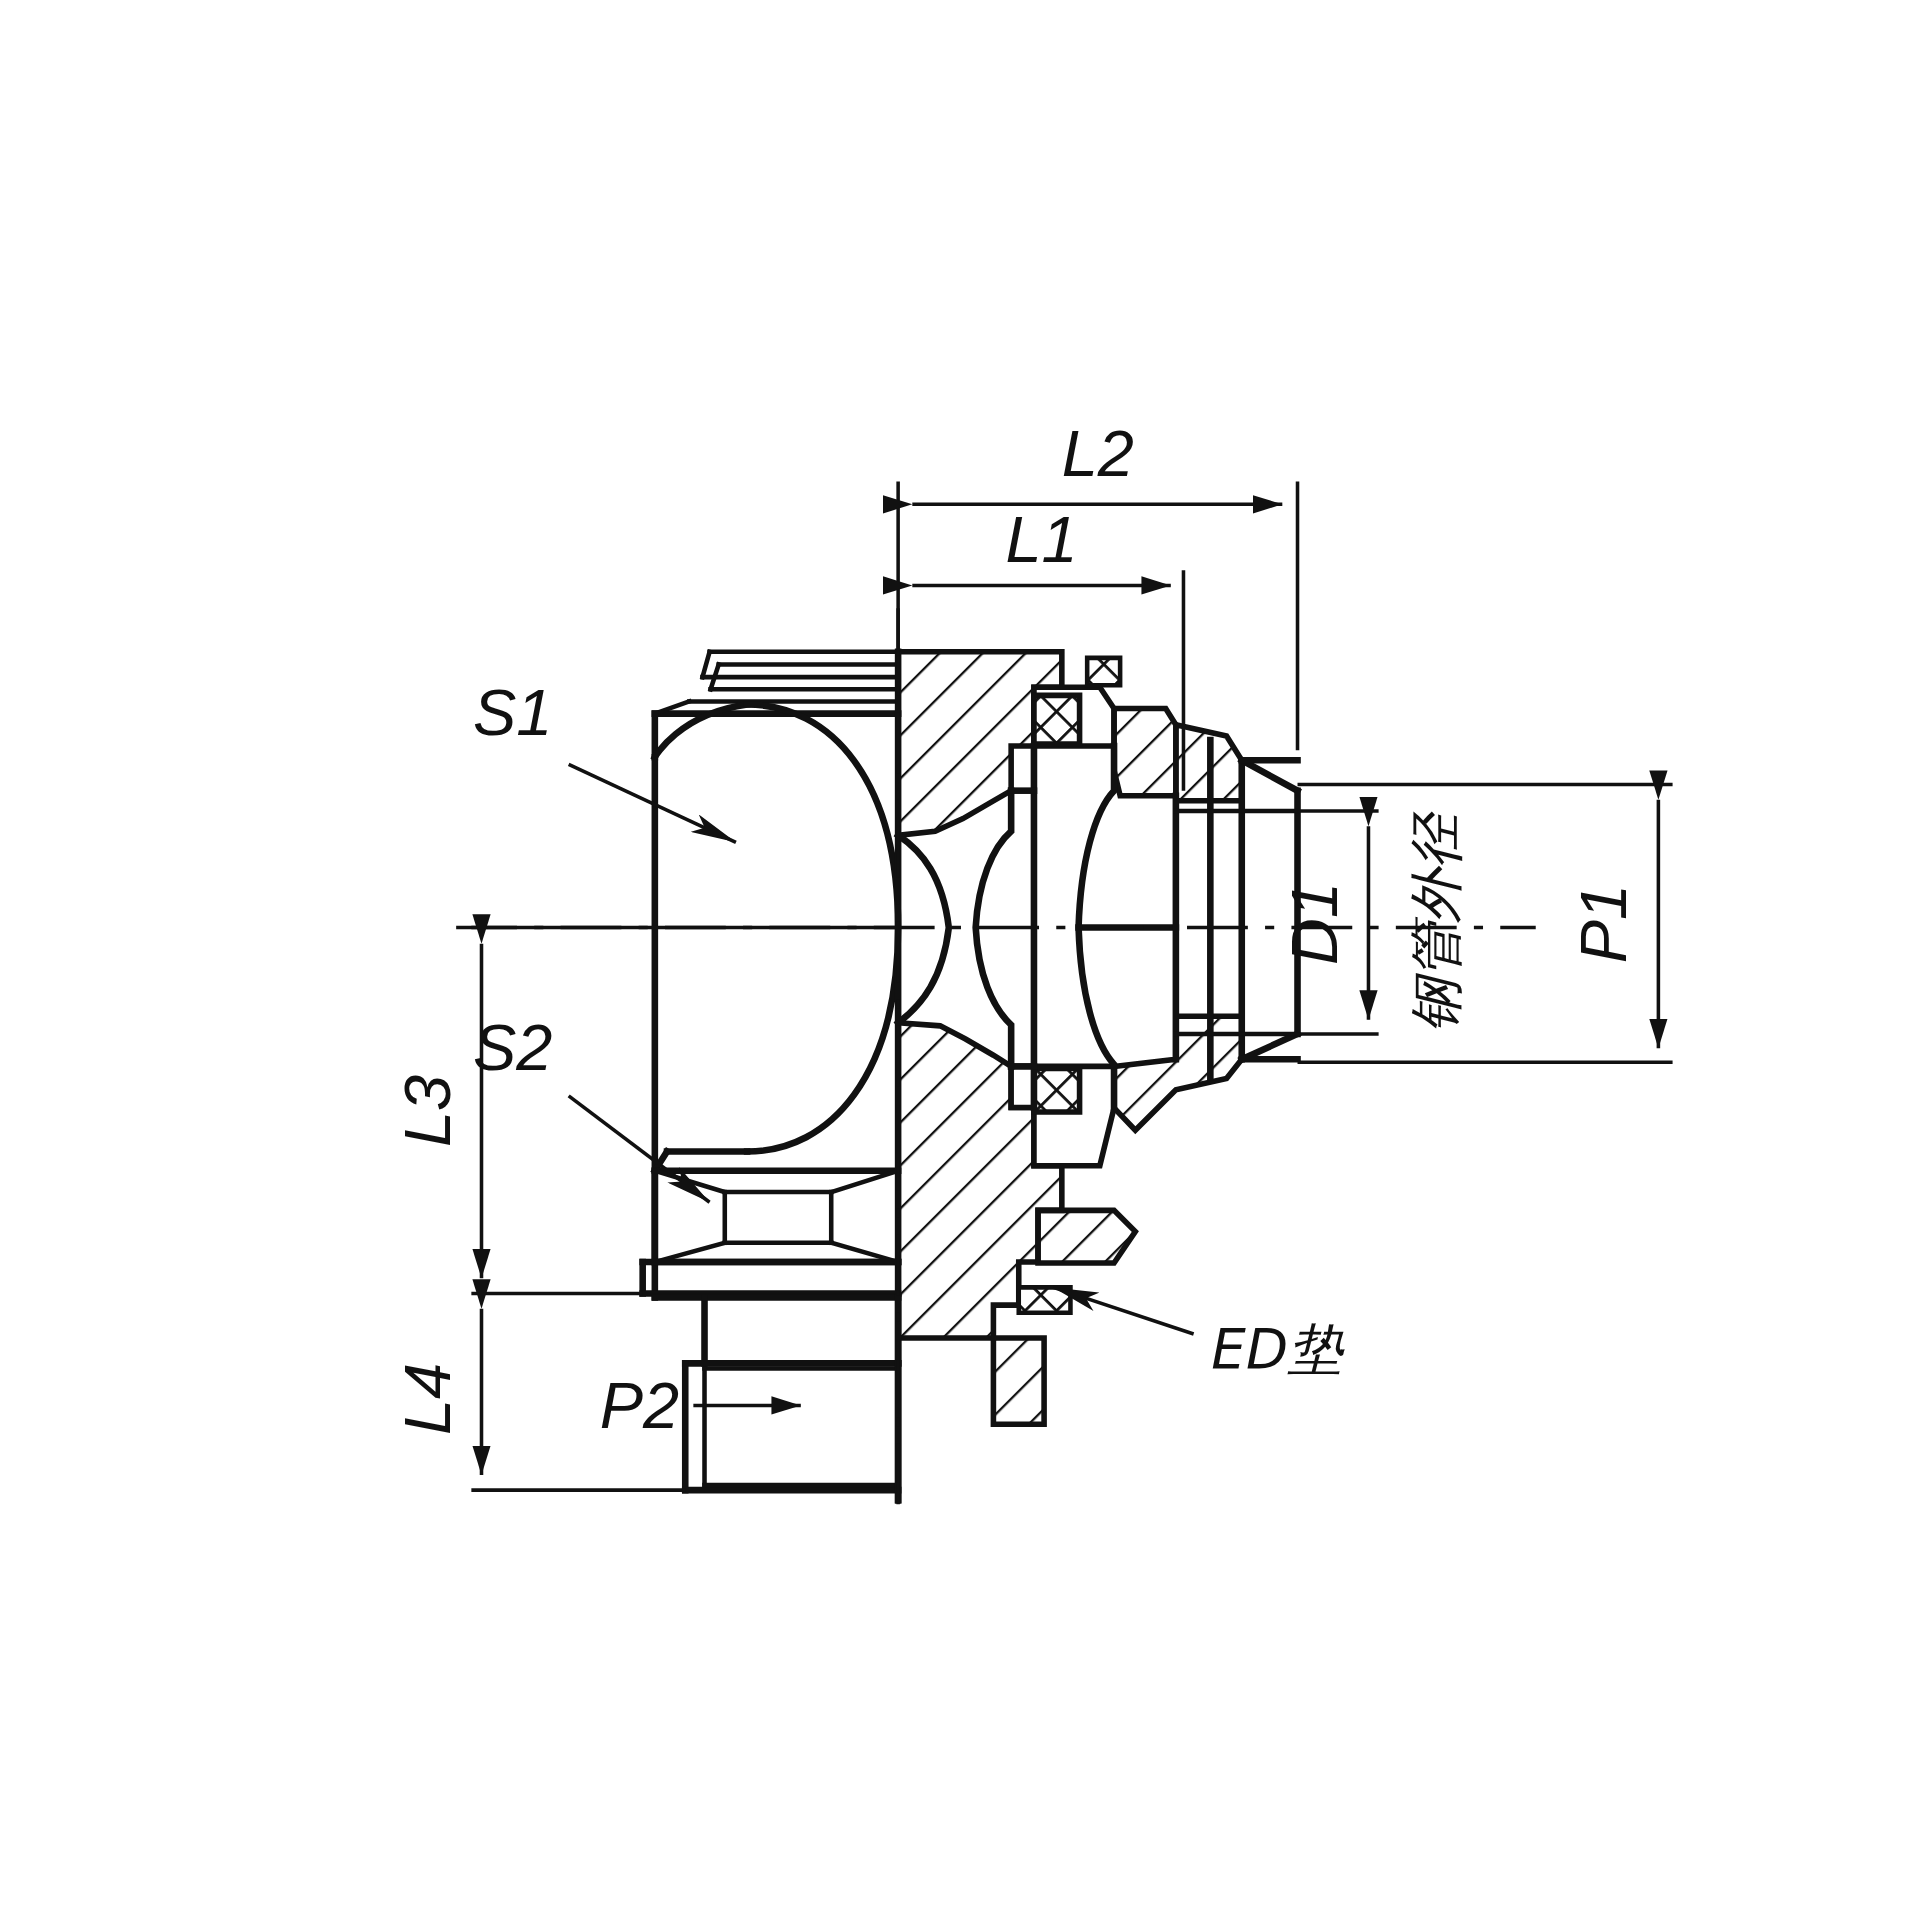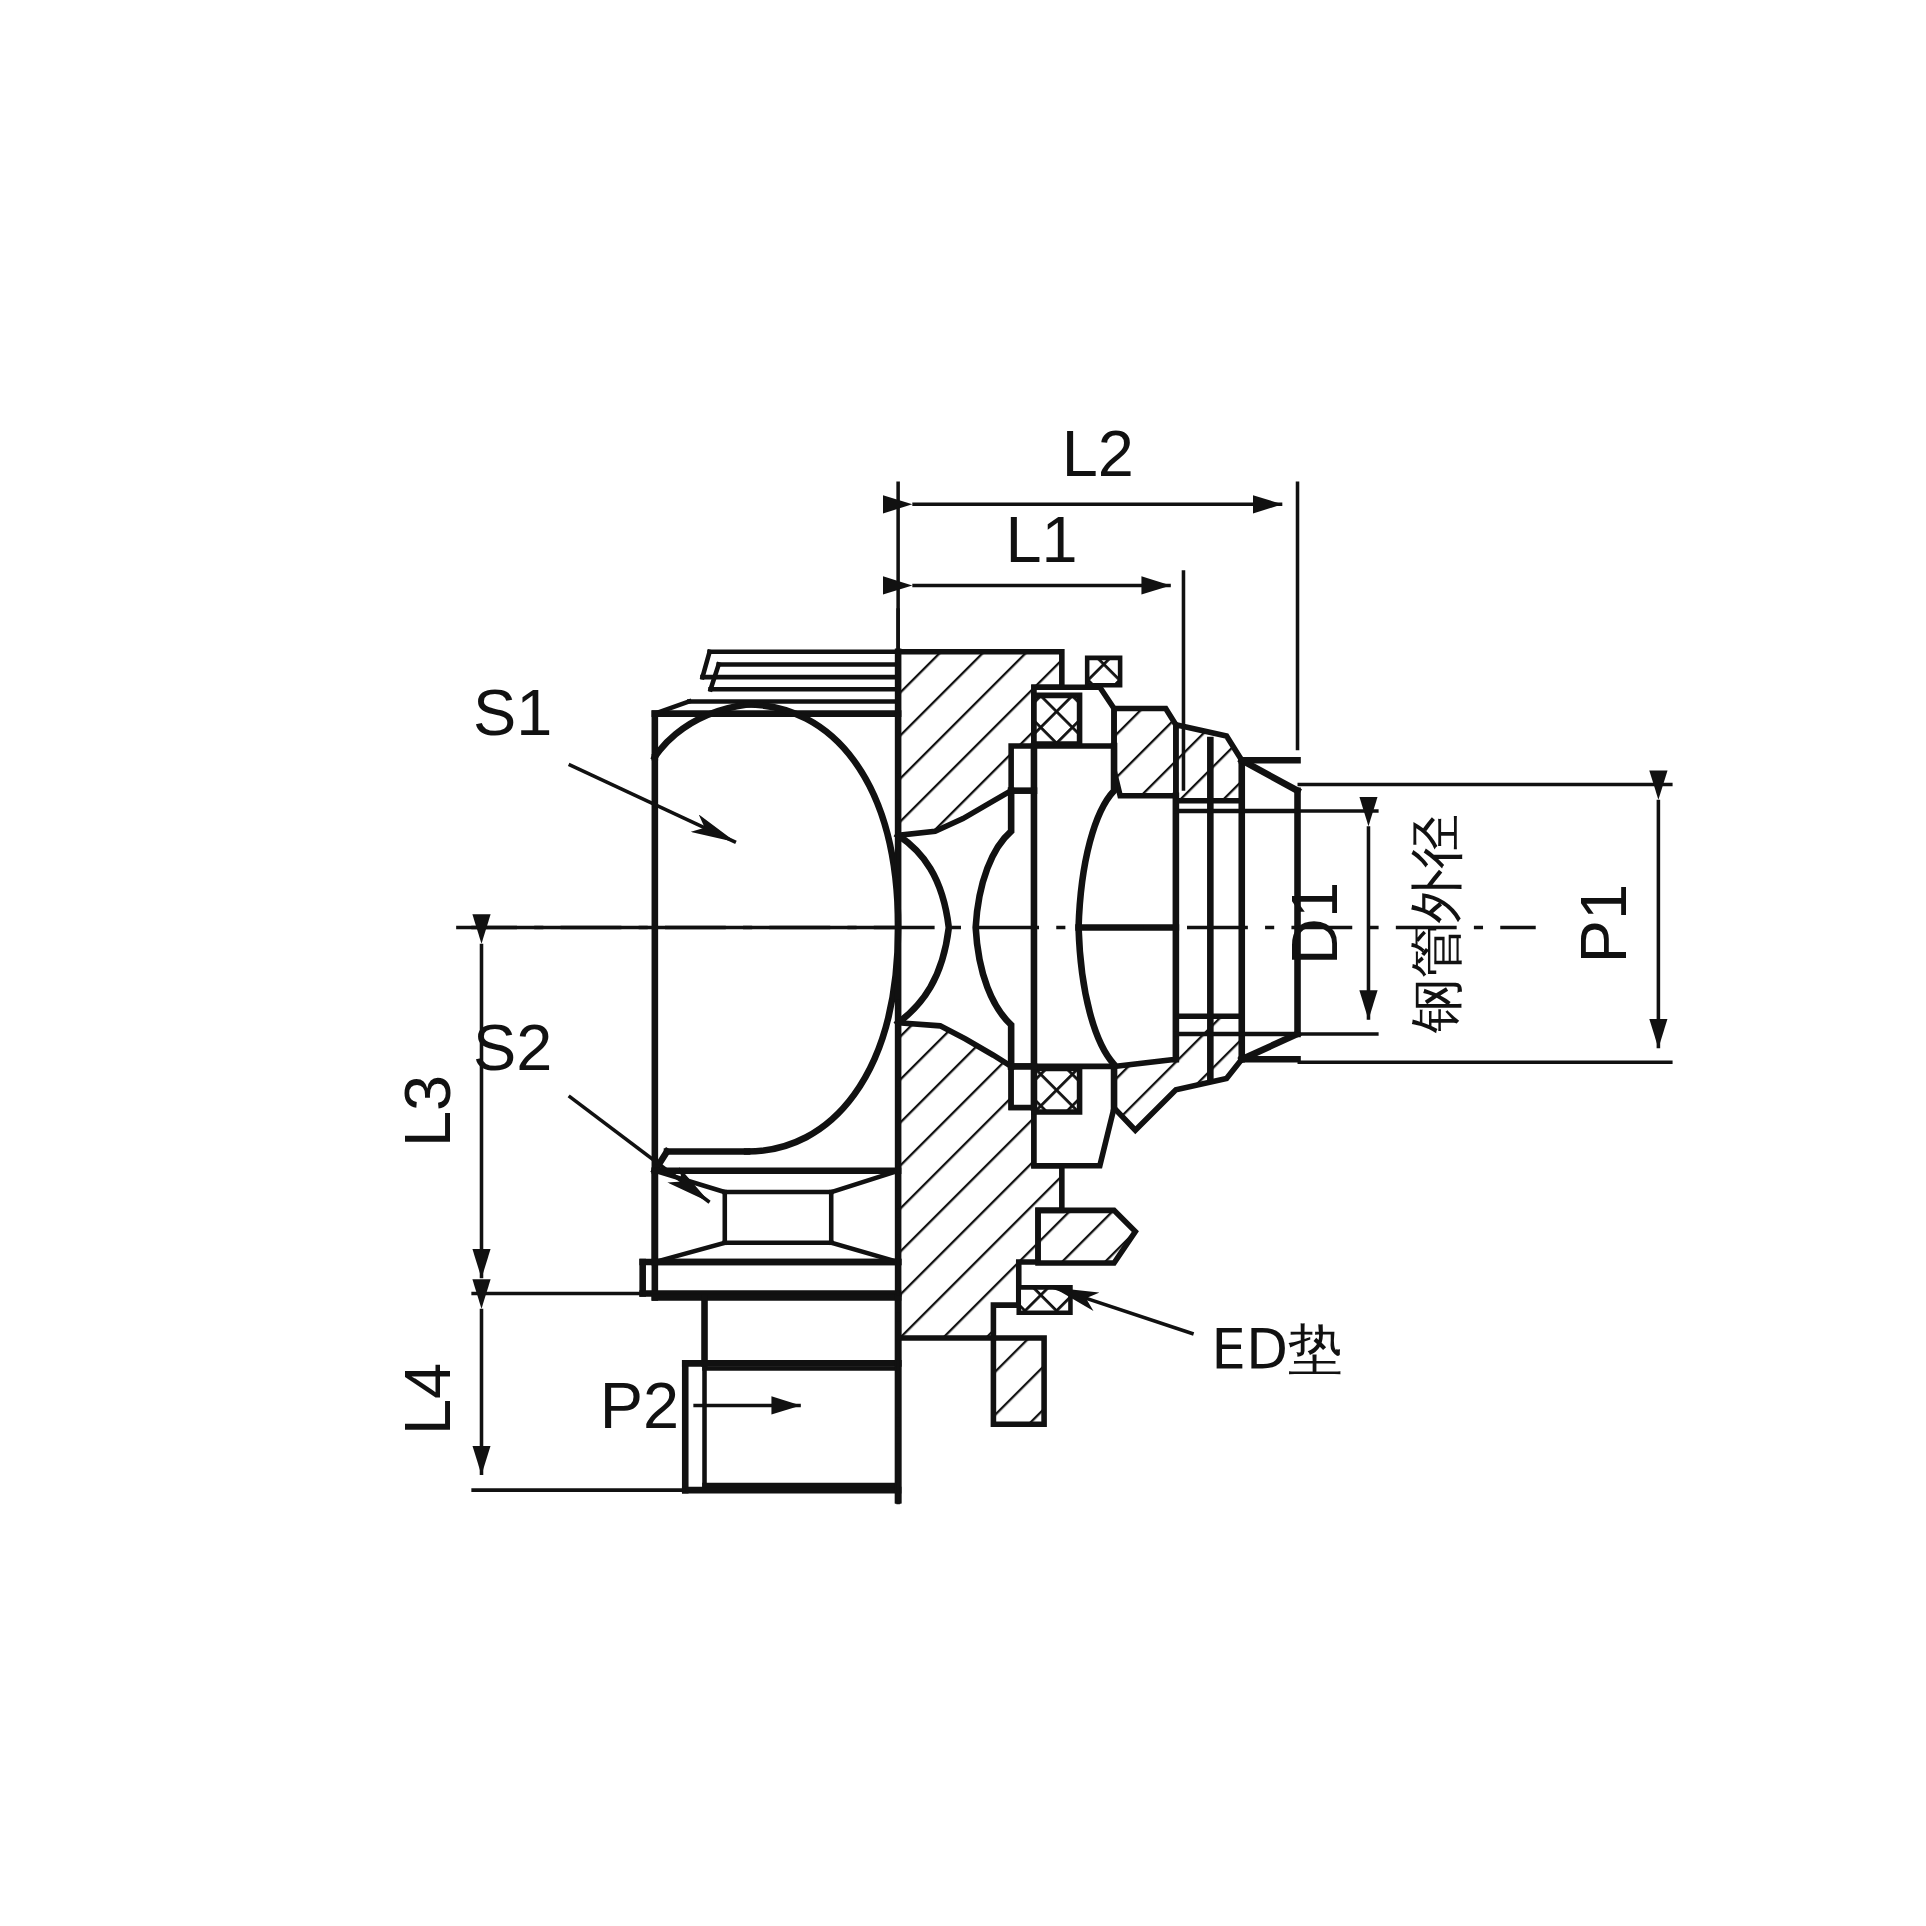"L2" #sheet { font-style: none -> italic }
